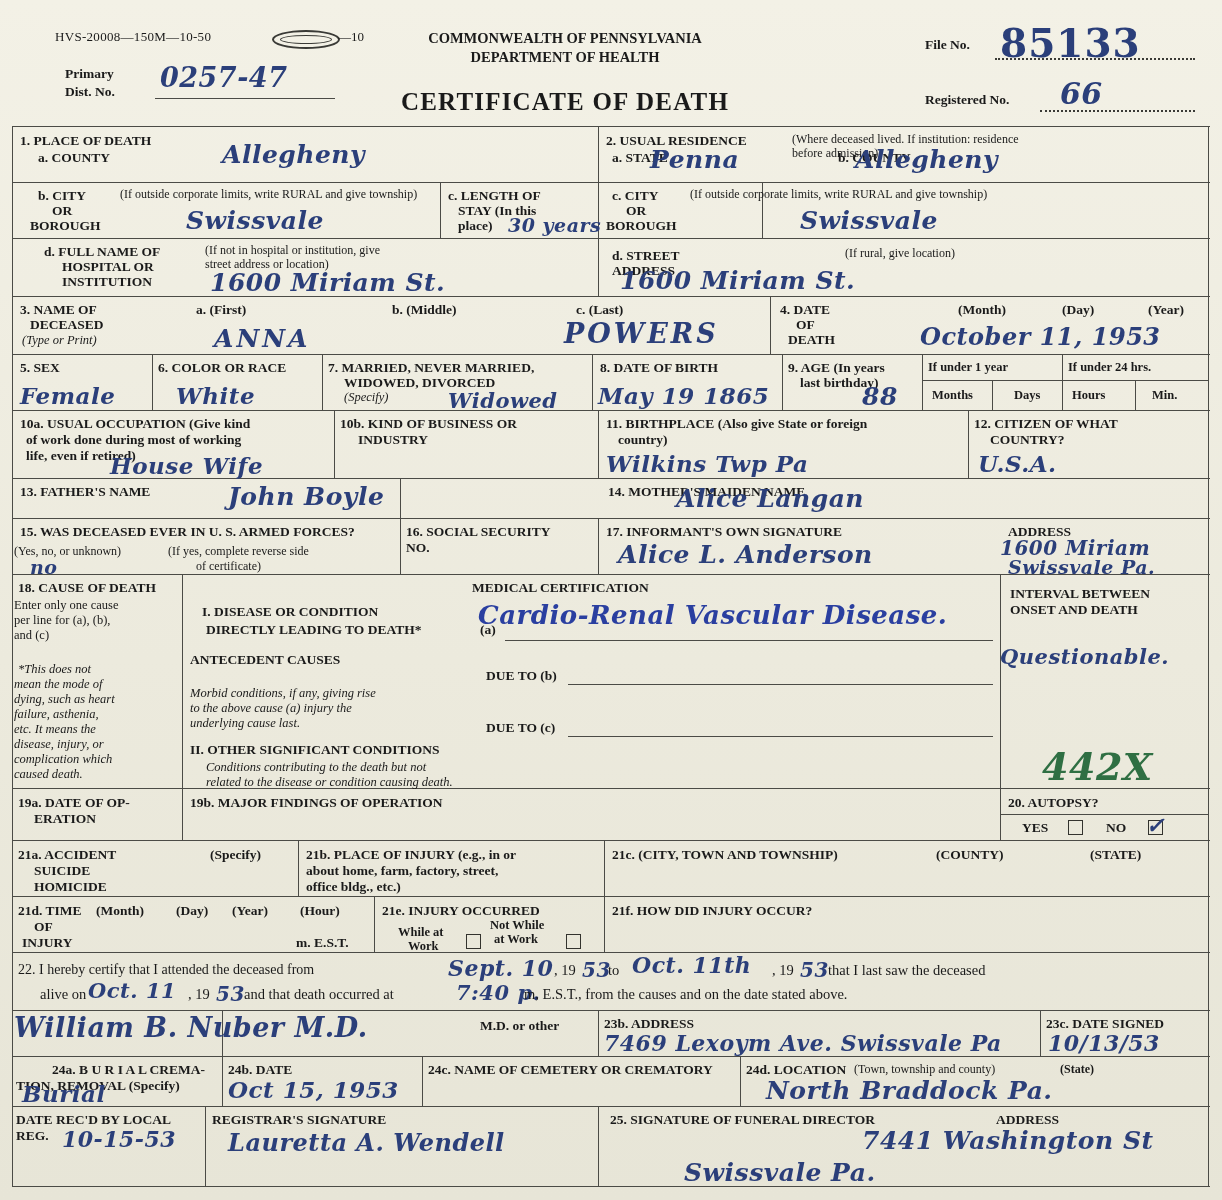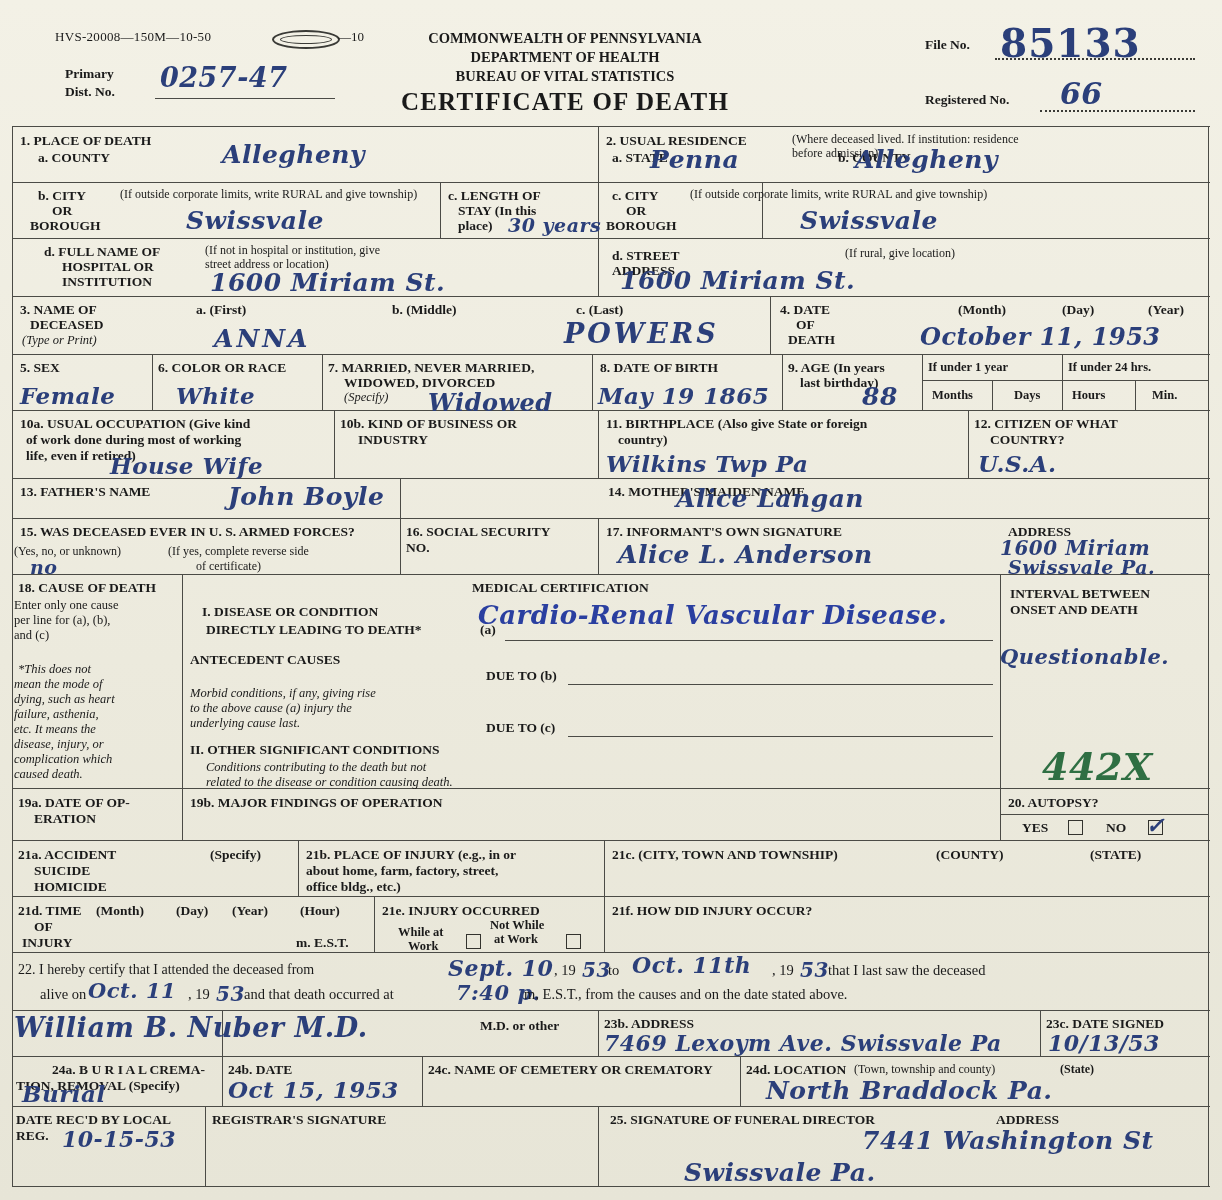"BUREAU OF VITAL STATISTICS" div.abs { html: <div>BUREAU OF VITAL STATISTICS</div> -> none }
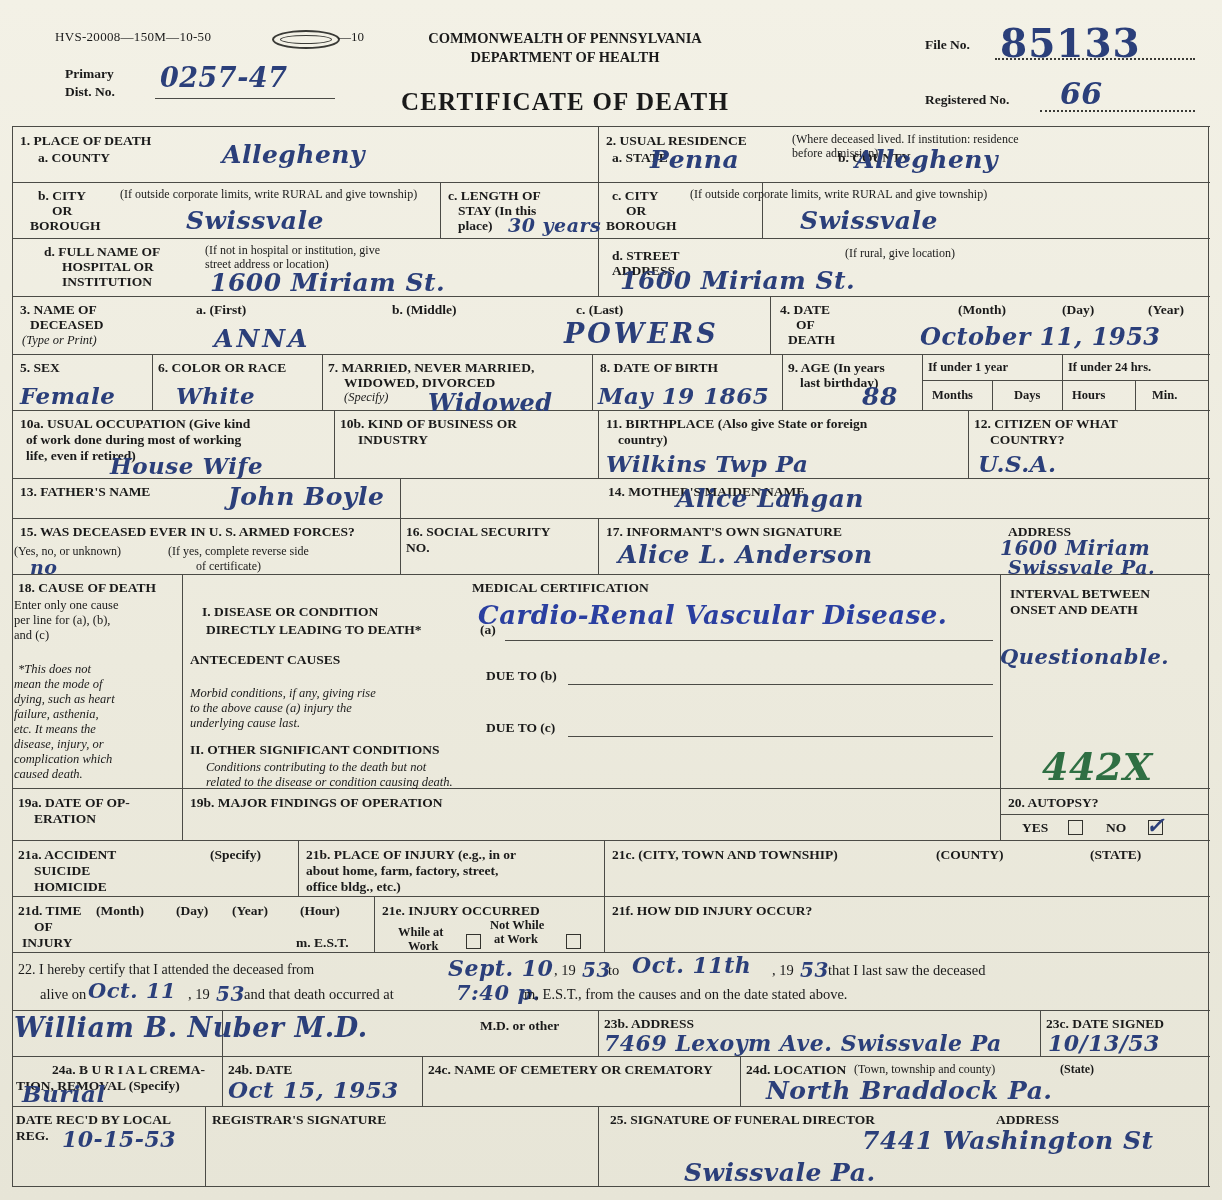"Widowed" div.abs { font-size: 24px -> 21px; left: 428px -> 448px }
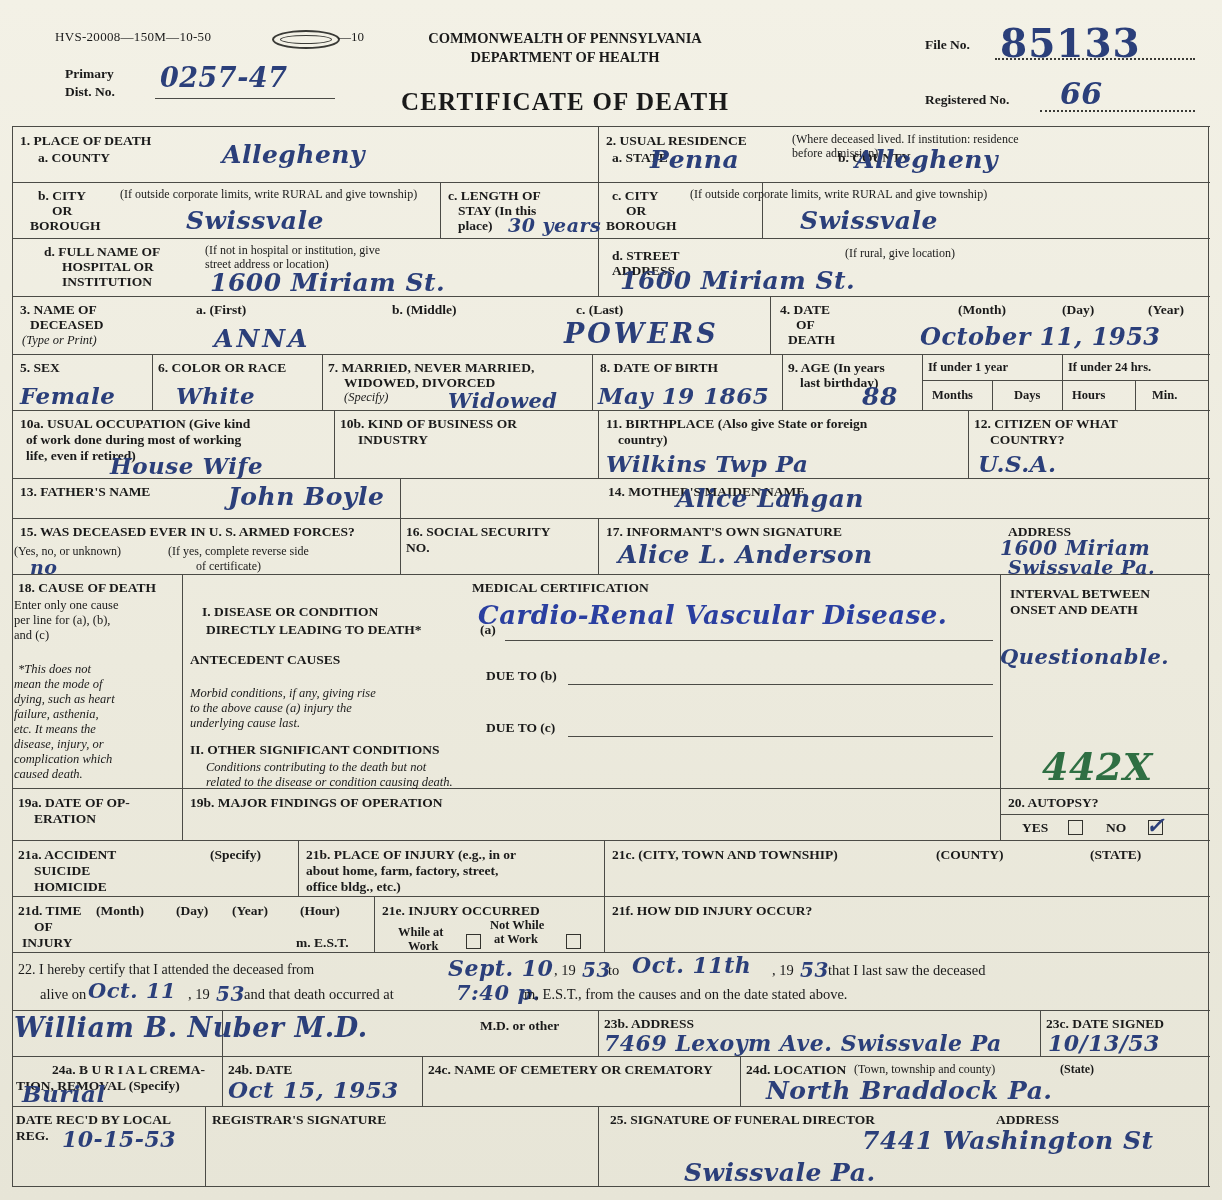"Lauretta A. Wendell" div.abs { html: none -> <div>Lauretta A. Wendell</div> }
